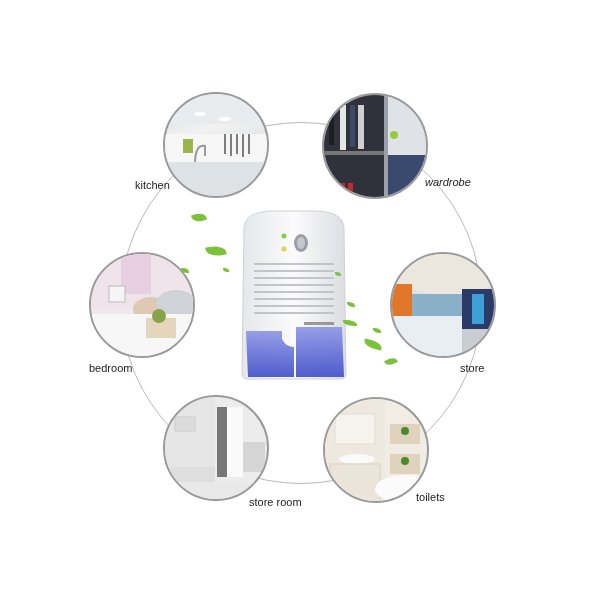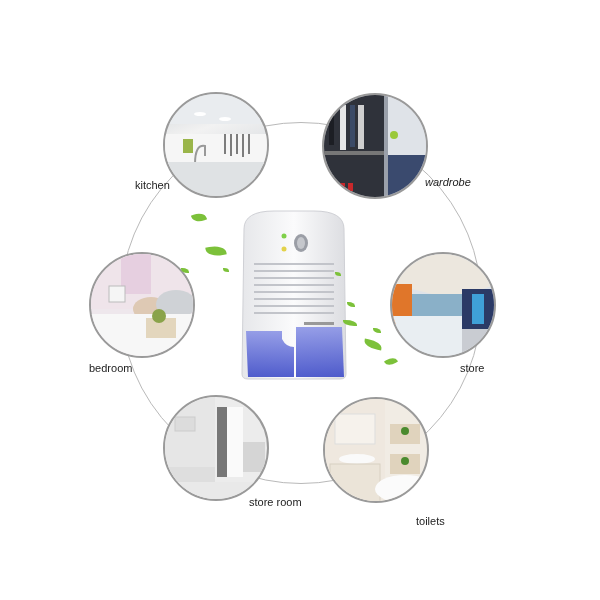"toilets" div.label { margin-top: 24px -> none }
